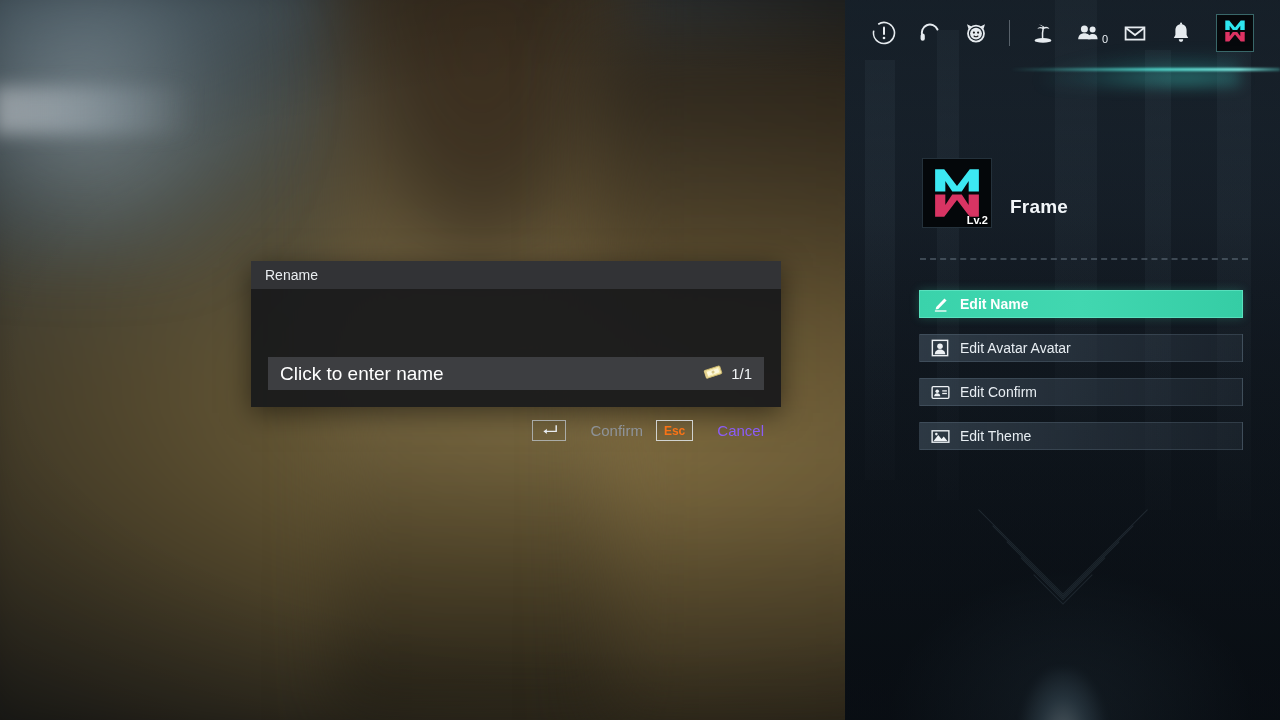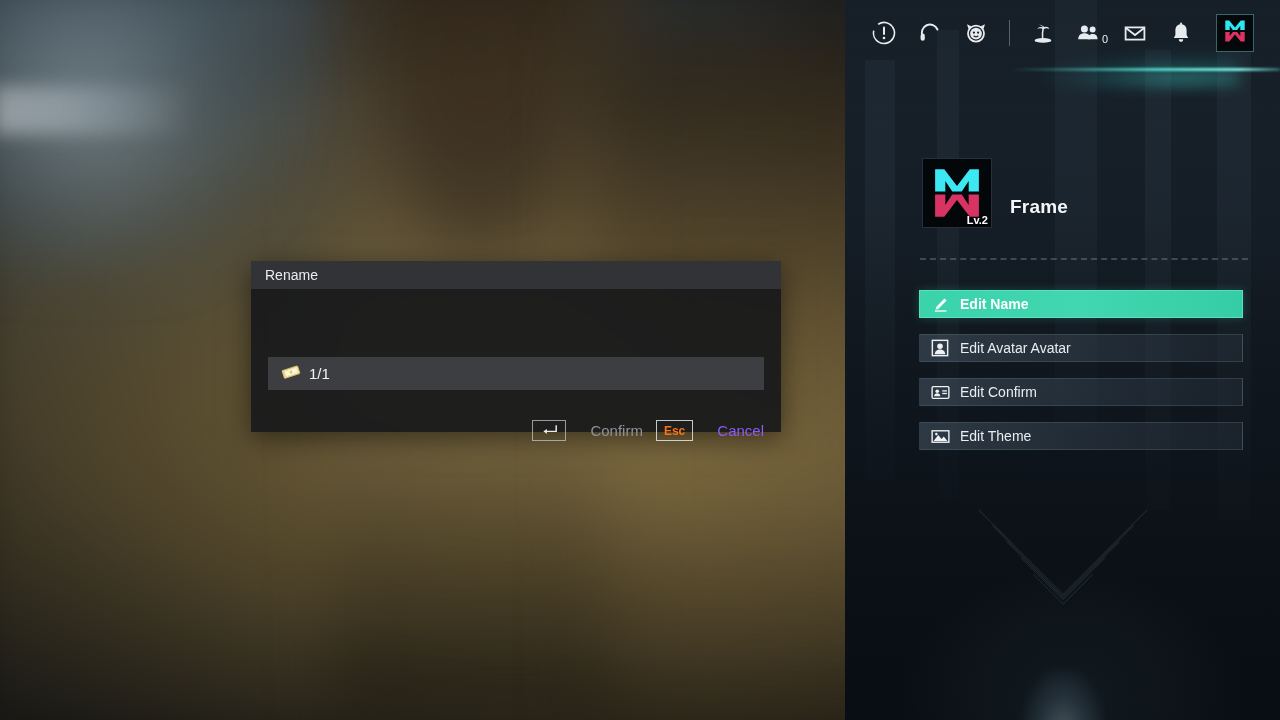"Rename" #dialog { height: 171px -> 146px }
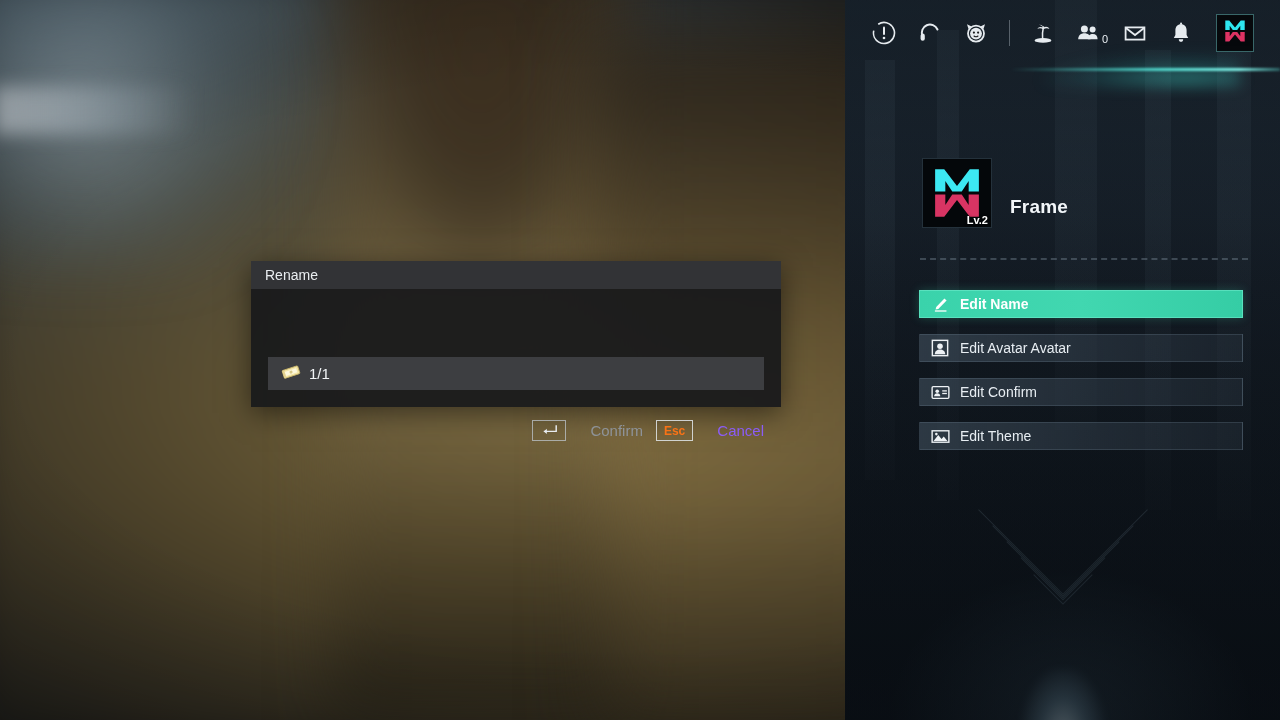"Click to enter name" span.dlg-placeholder { html: none -> <span>Click to enter name</span> }
